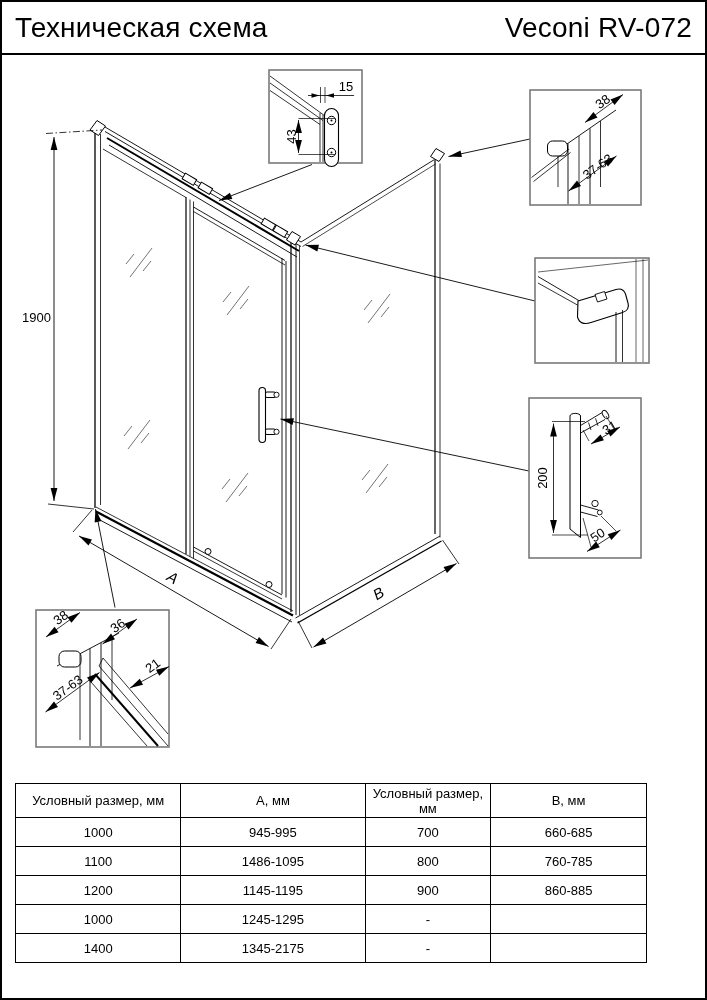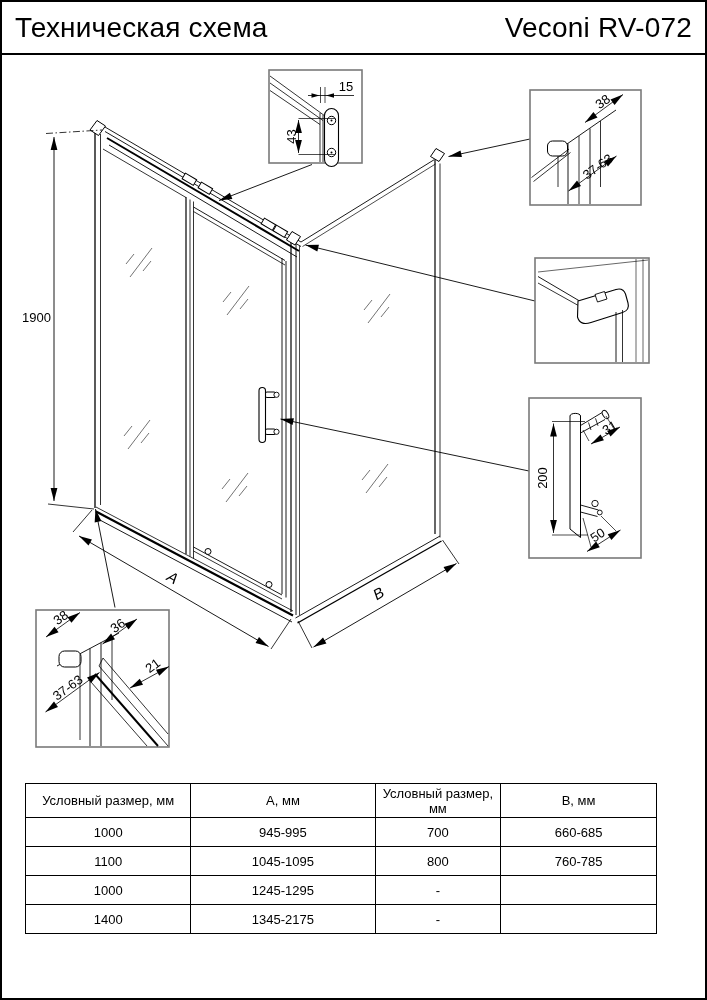"Условный размер, мм" table.sizes { margin-left: 23px -> 13px }
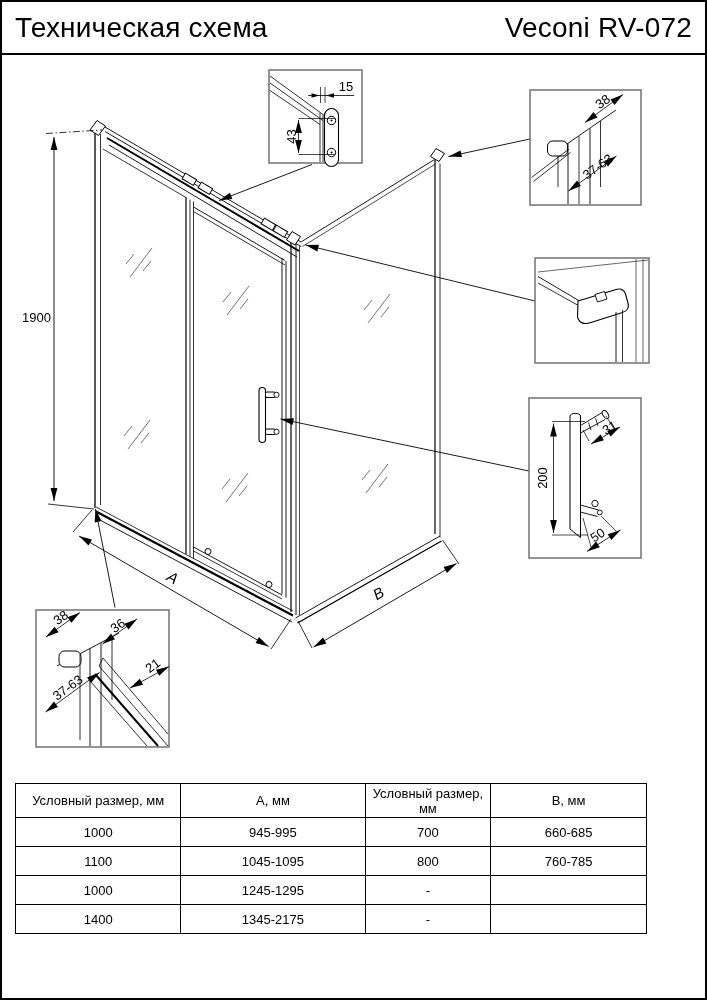"1045-1095" td { text: 1045-1095 -> 1486-1095 }
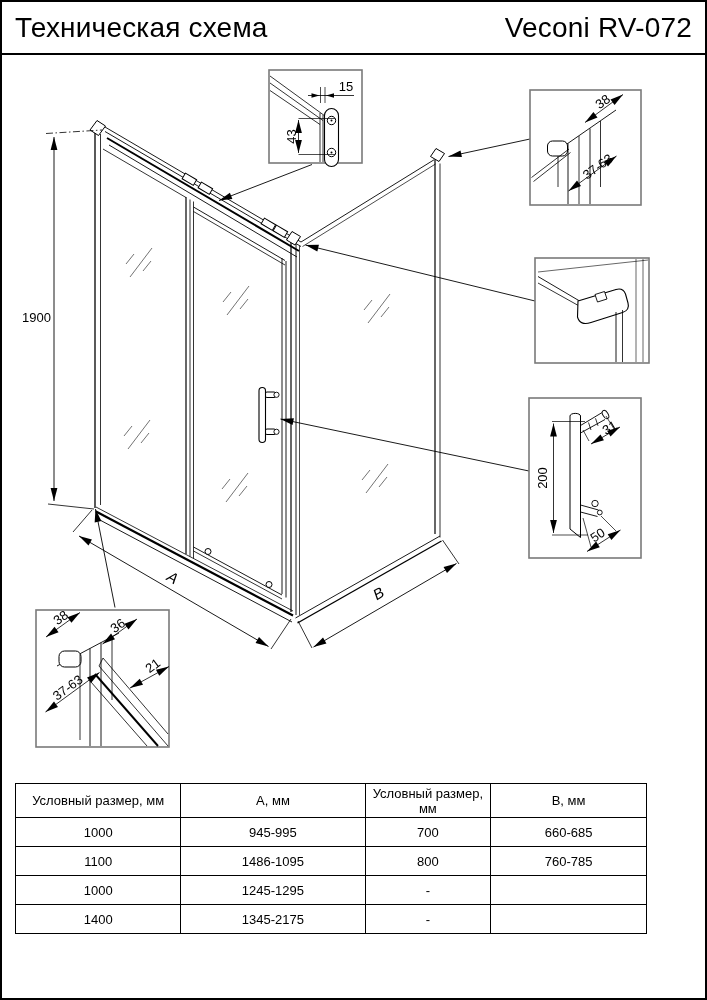"1200" tr { html: none -> <tr> <td>1200</td> <td>1145-1195</td> <td>900</td> <td>860-885</td> </tr> }
